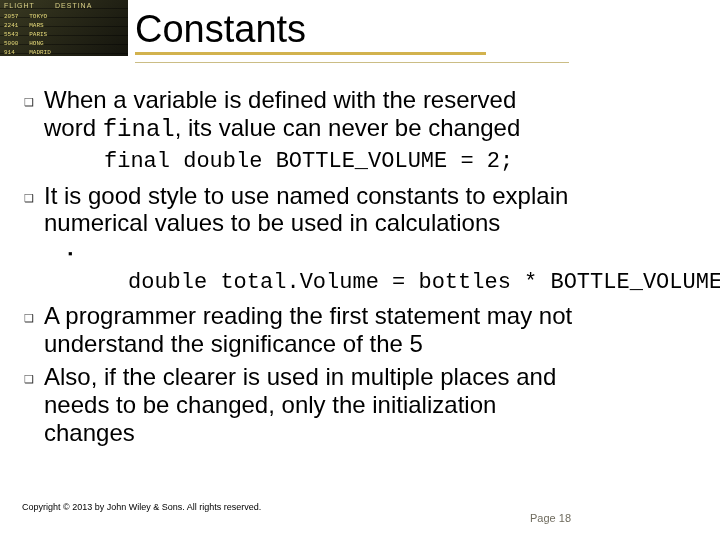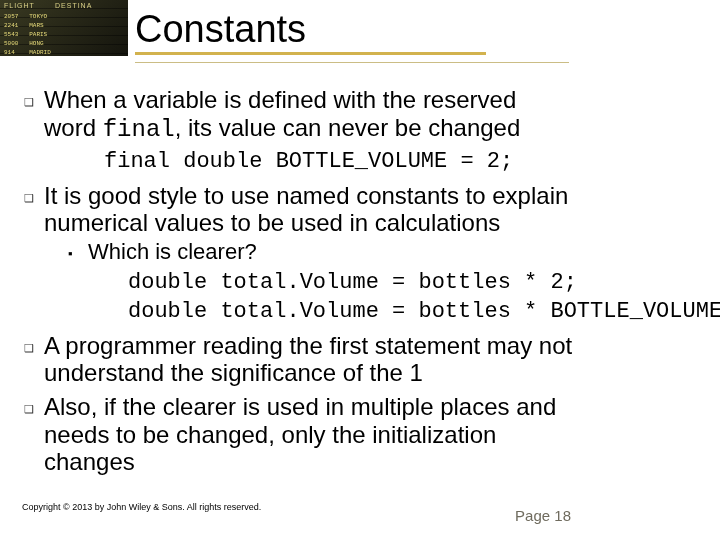"Which is clearer?" div.tx { html: <div>Which is clearer?</div> -> none }
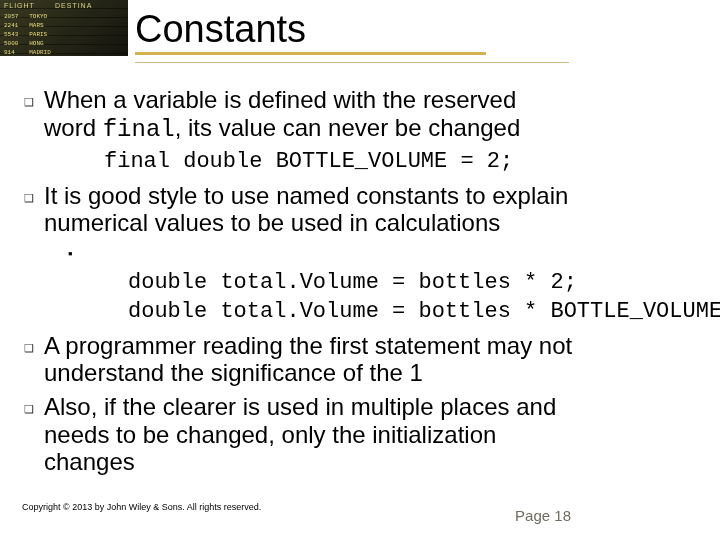"double total.Volume = bottles * 2;" div.sub3 { html: <div> <div>double total.Volume = bottles * 2;</div> </div> -> none }
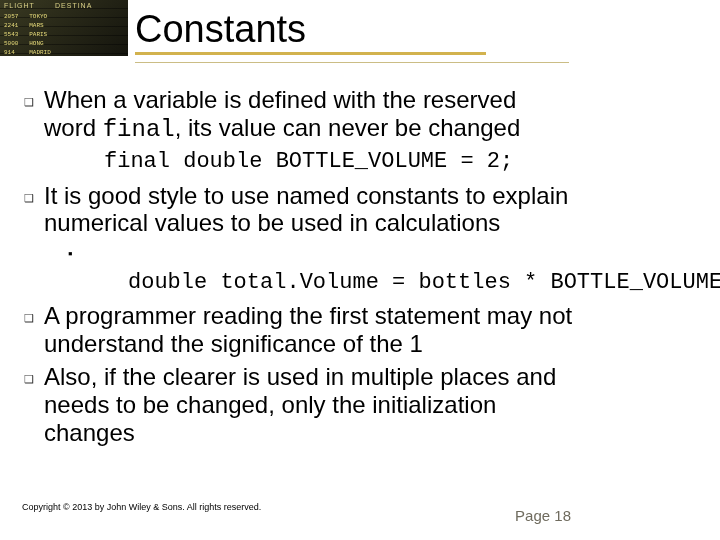"A programmer reading the first" div.tx { text: 1 -> 5 }
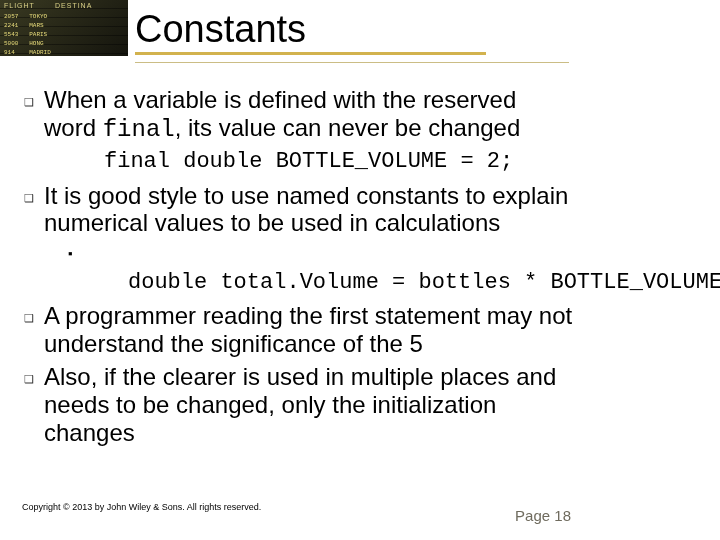"Page 18" .pagenum { font-size: 15px -> 11px }
